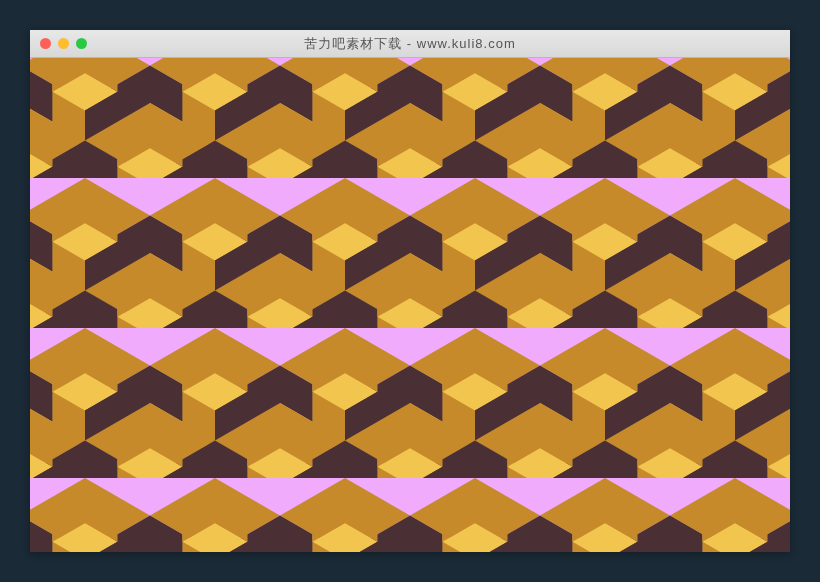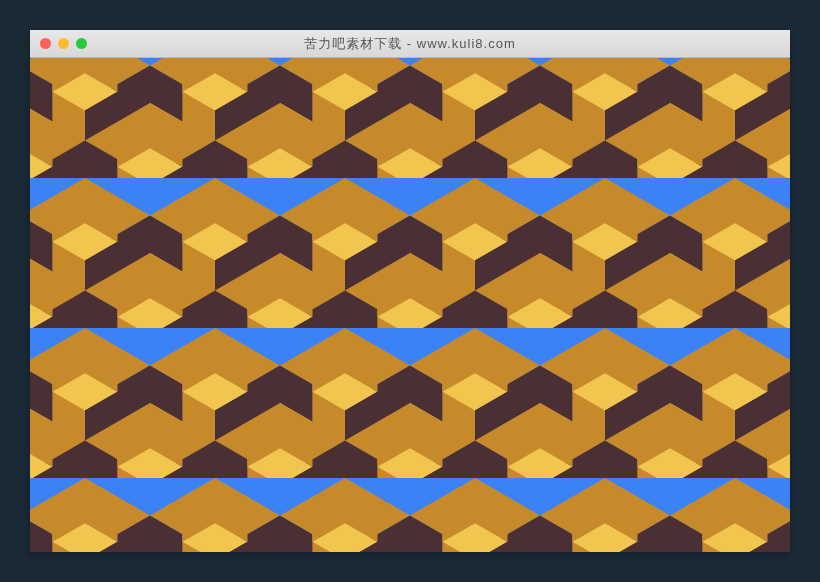"苦力吧素材下载 - www.kuli8.com" .browser-window { background: #3b82f6 -> #f0abfc }
